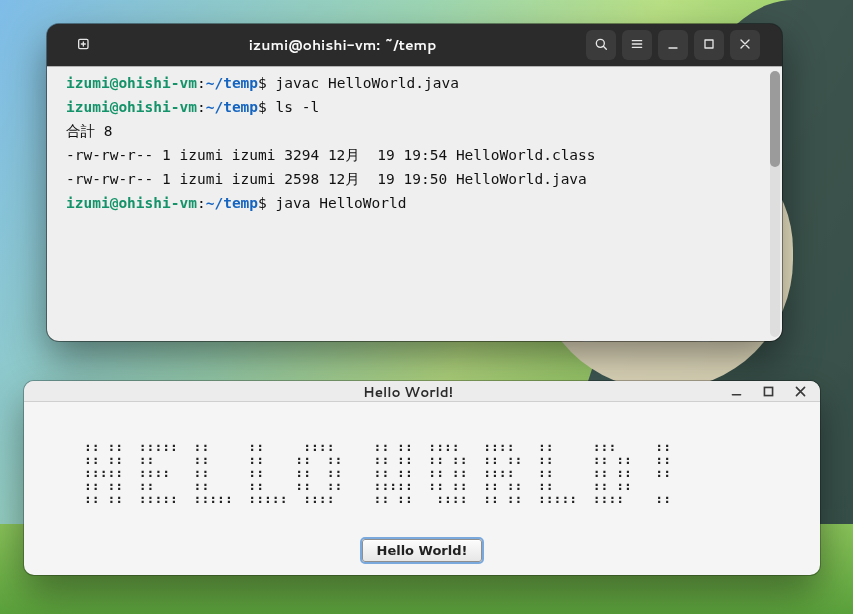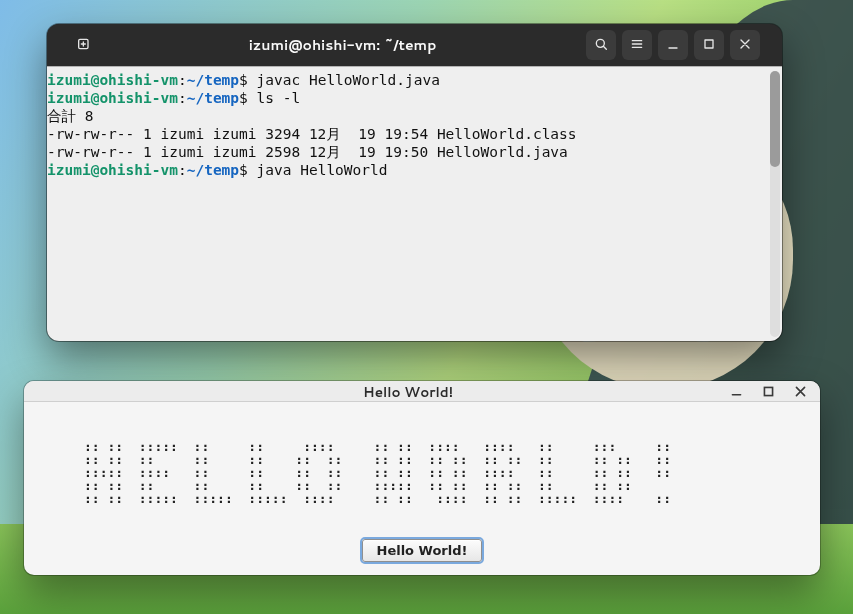"izumi@ohishi-vm:~/temp$ javac" .term-body { line-height: 18px -> 24px; padding: 4px 0 -> 4px 19px }
